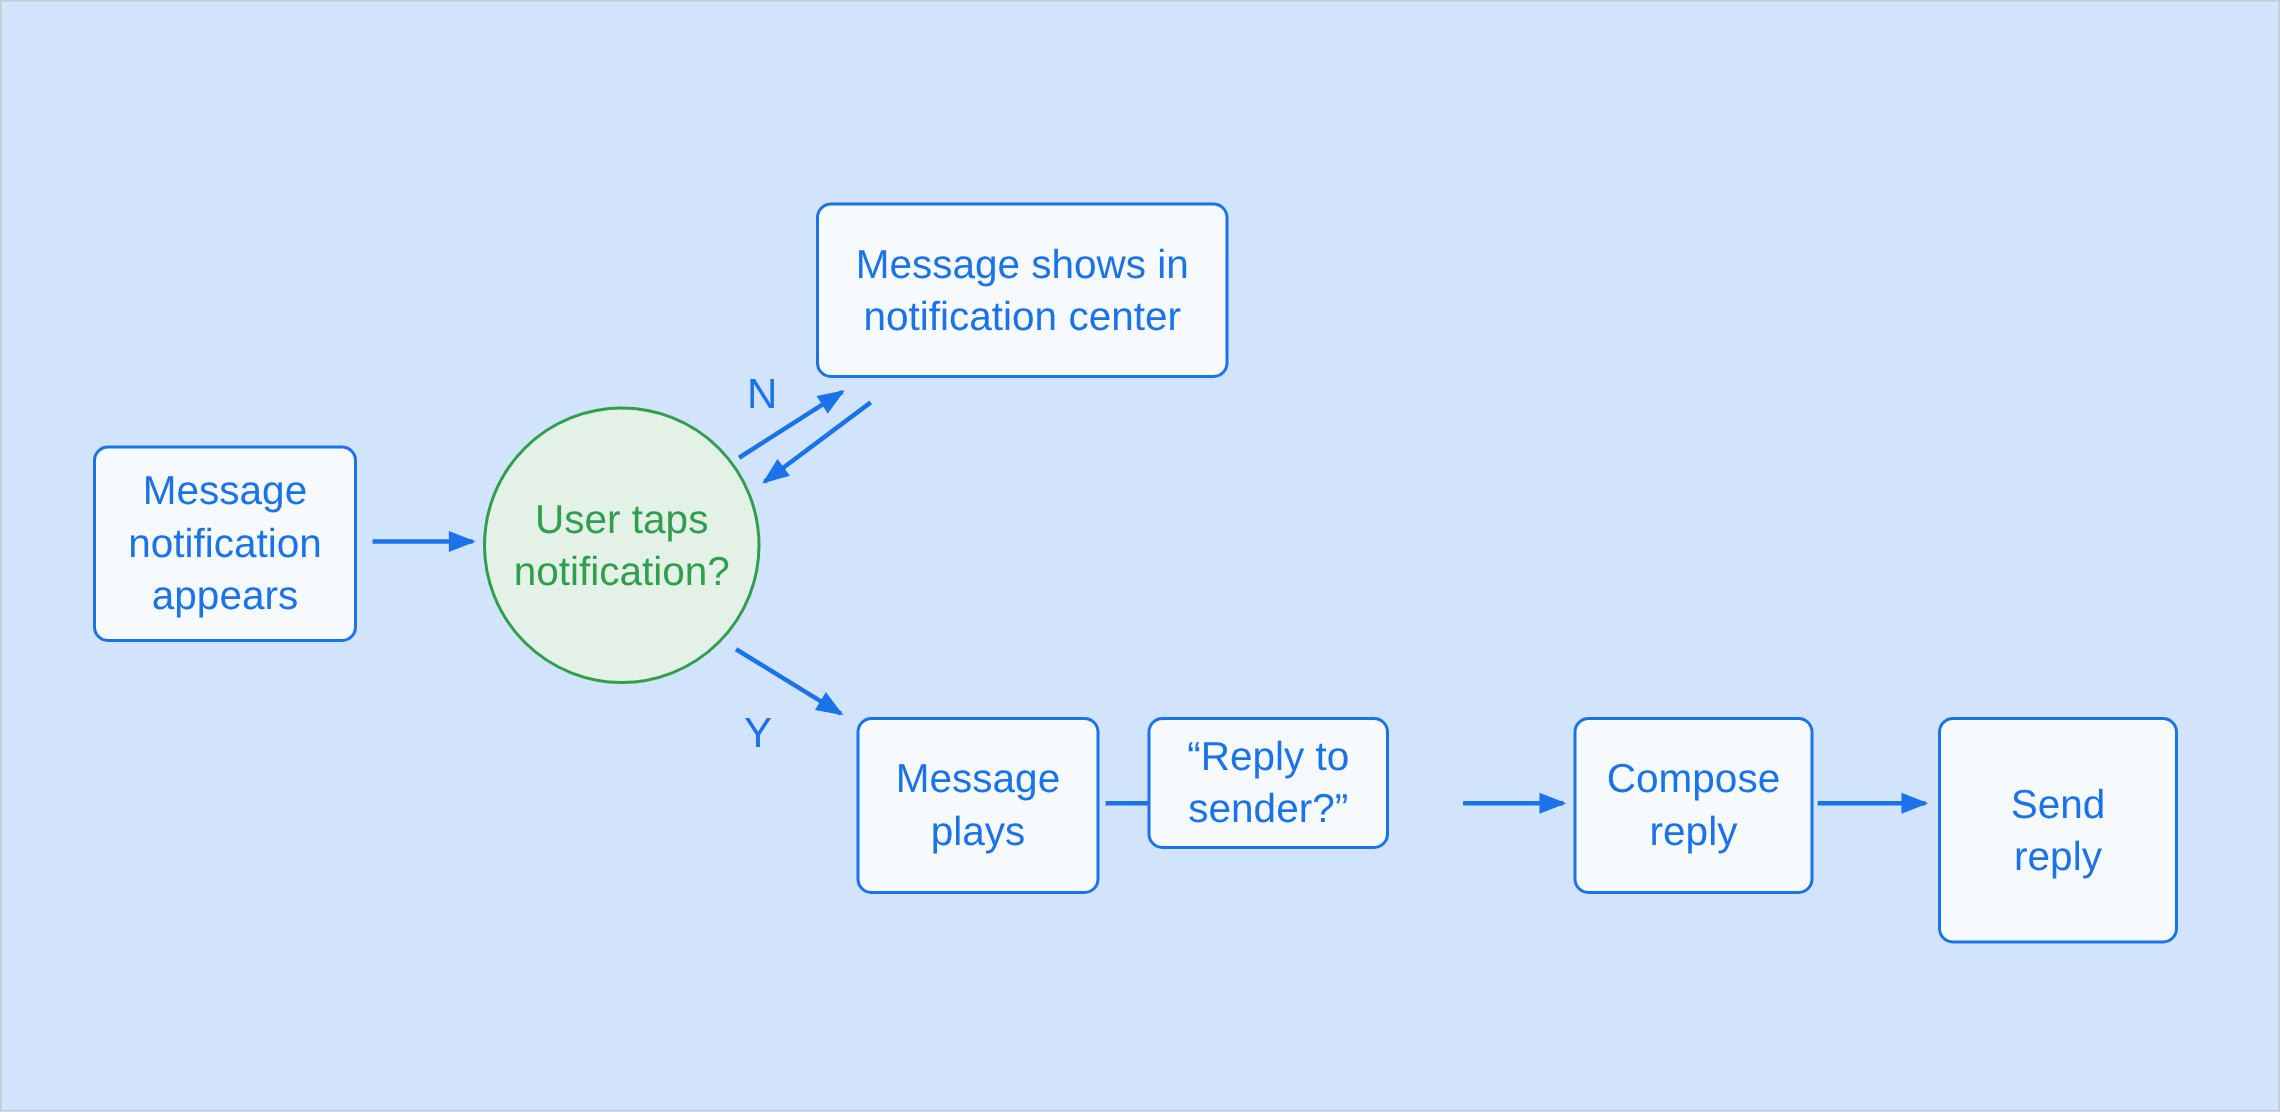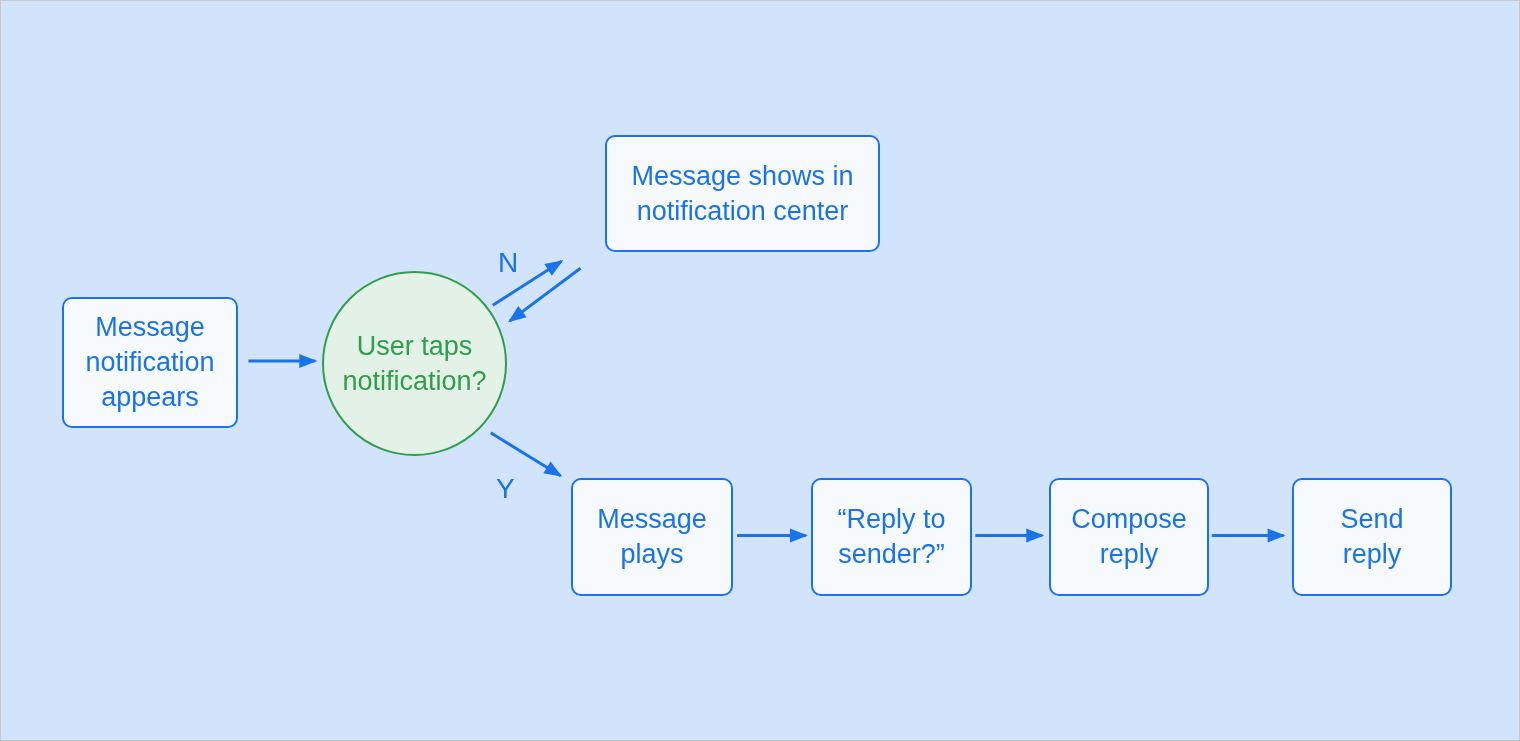"Message shows in" .node-noout { left: 604px -> 543px }
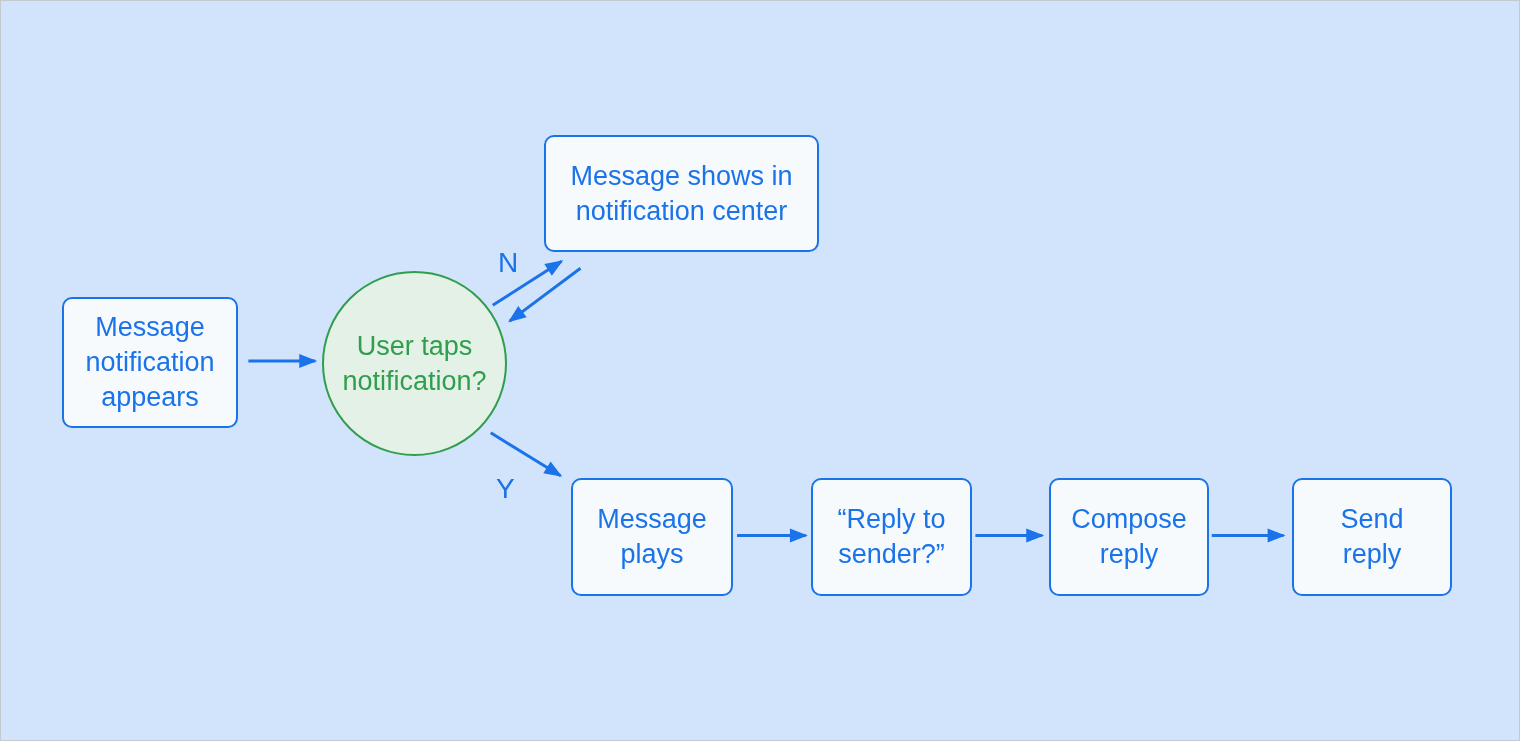"“Reply to" .node-prompt { height: 118px -> 88px; left: 810px -> 764px }
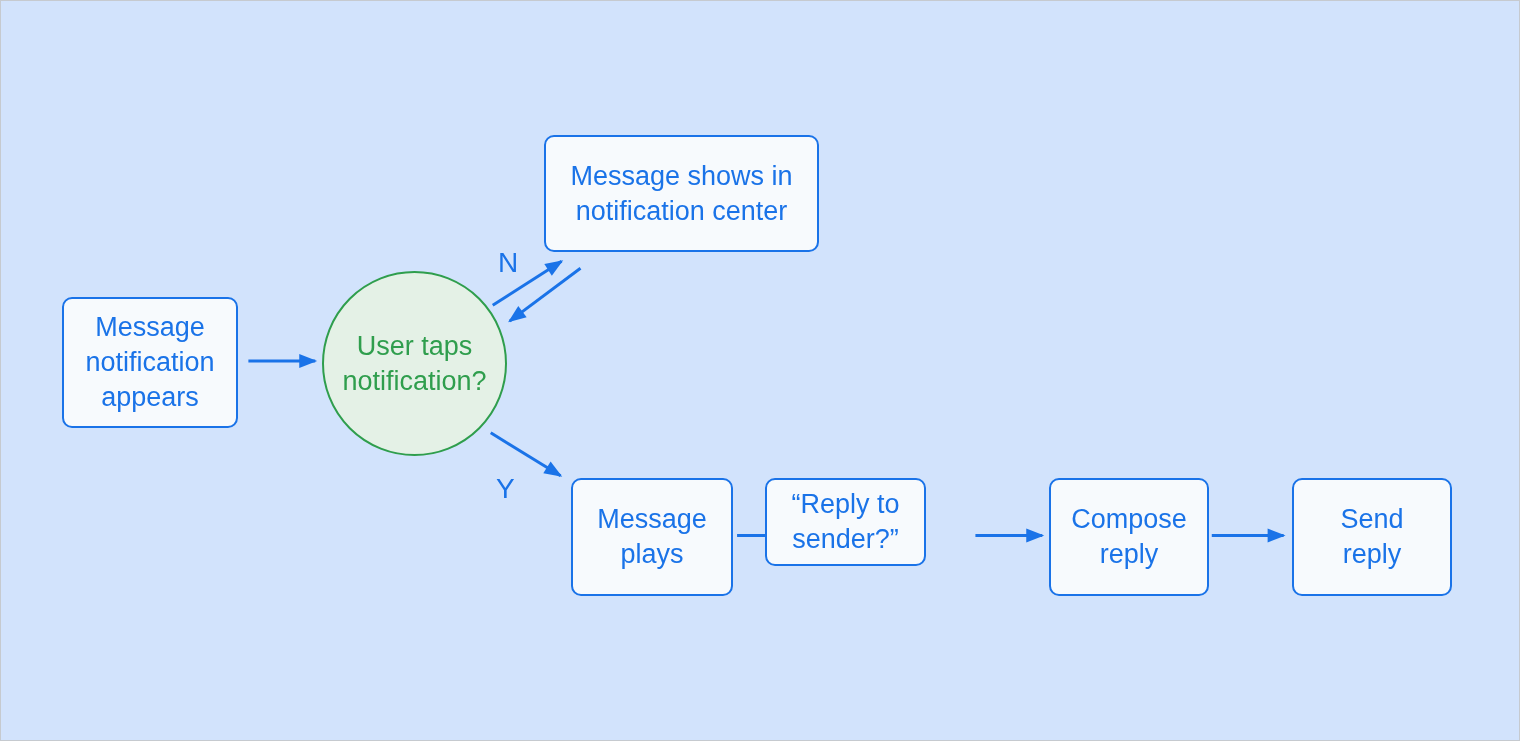"Send" .node-send { height: 118px -> 151px }
